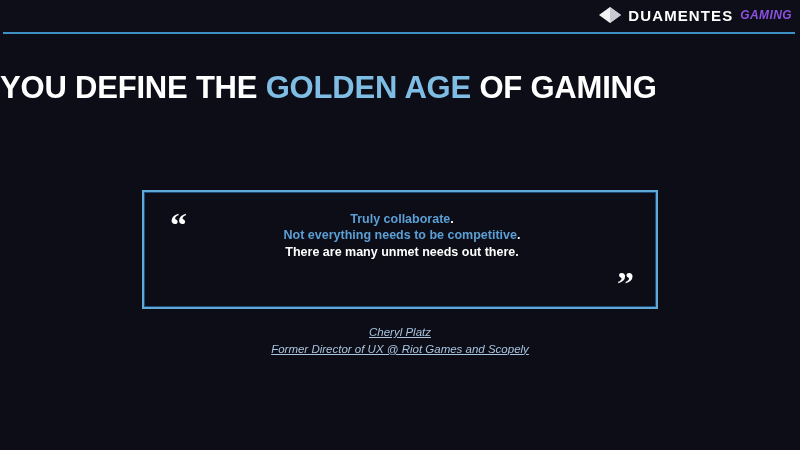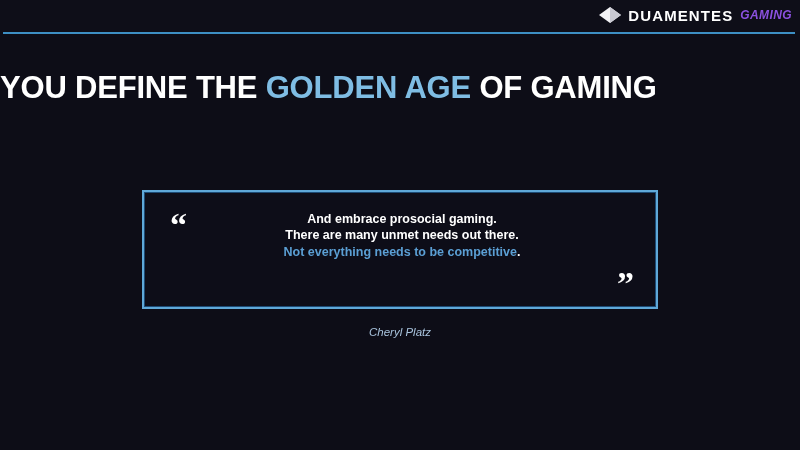"Truly collaborate." div.q-line { html: none -> <div><span>Truly collaborate</span><span>.</span></div> }
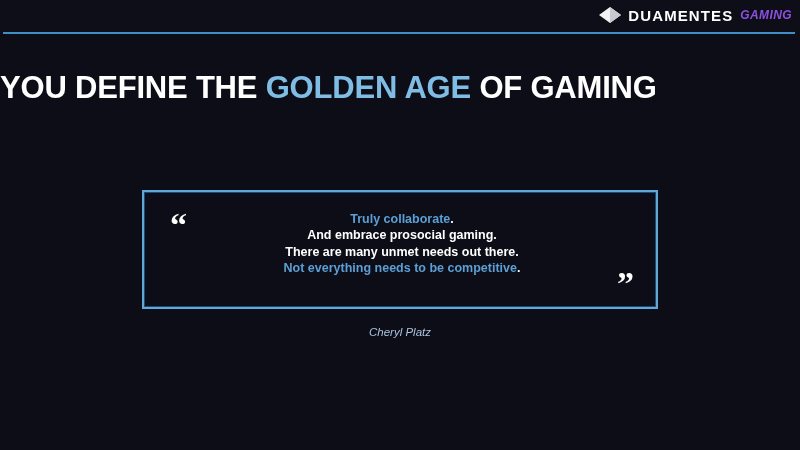"And embrace prosocial gaming." div.q-line { html: <div><span>And embrace prosocial gaming.</span></div> -> none }
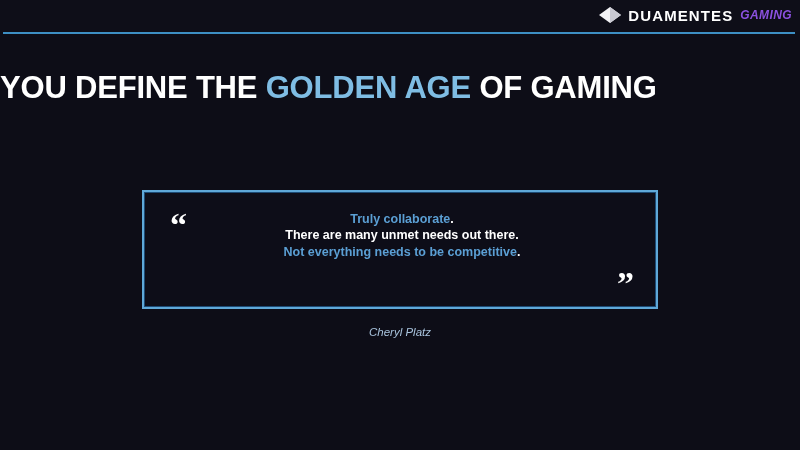"There are many unmet needs" div.q-line { order: before "Not everything needs to be" -> after "Not everything needs to be" }
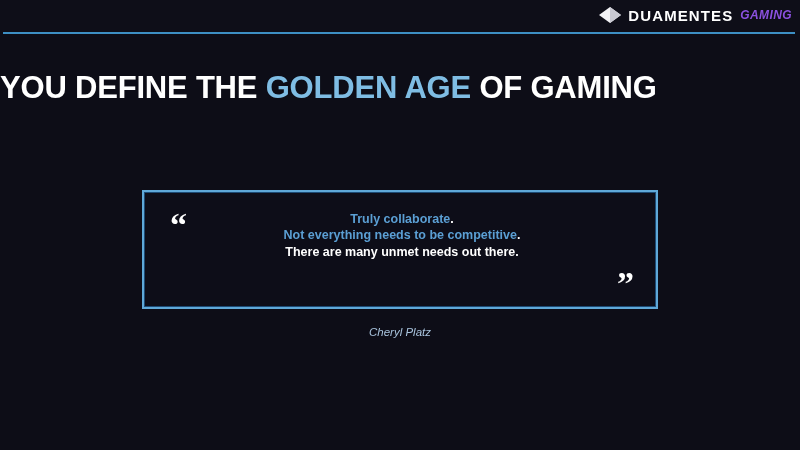"Cheryl Platz" .attrib-line { text-decoration: none -> underline }
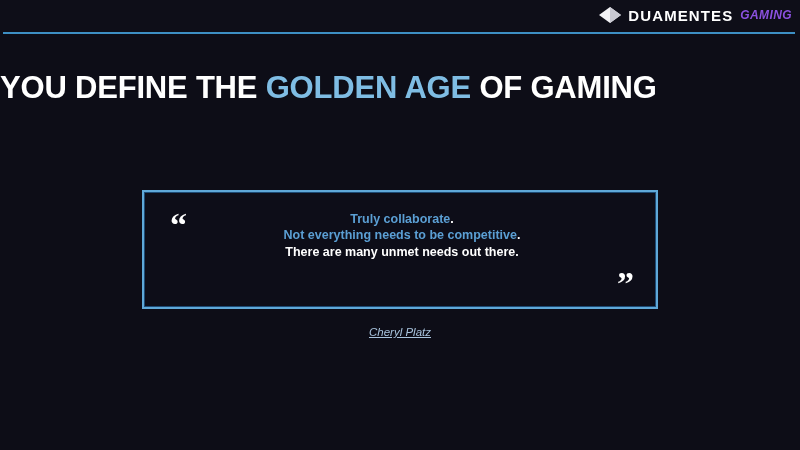"Former Director of UX @" div.attrib-line { html: none -> <div>Former Director of UX @ Riot Games and Scopely</div> }
